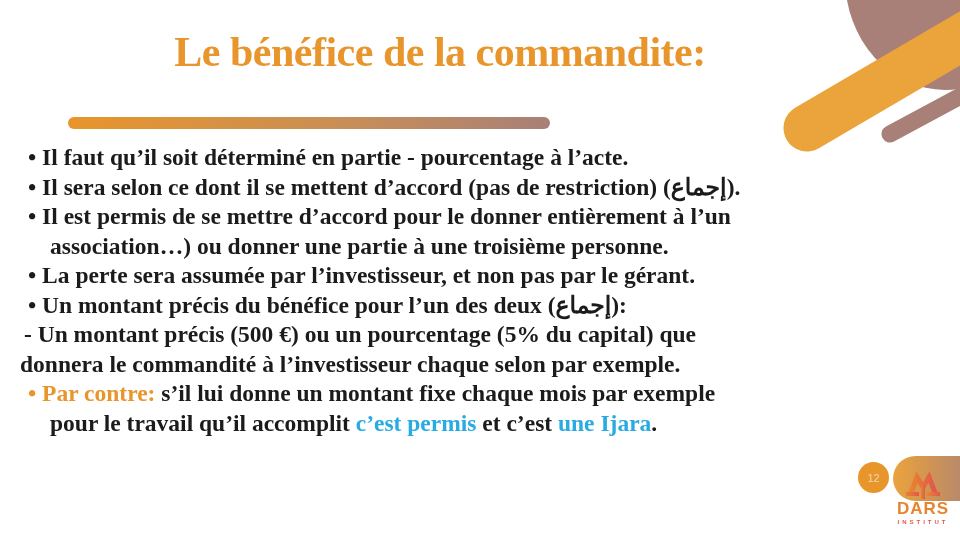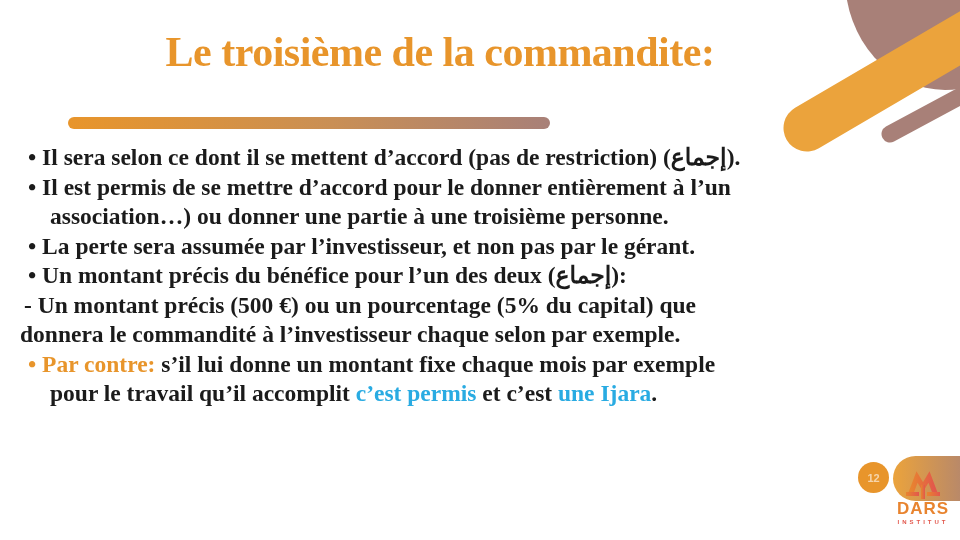"Le troisième de la commandite:" h1.title { text: troisième -> bénéfice }
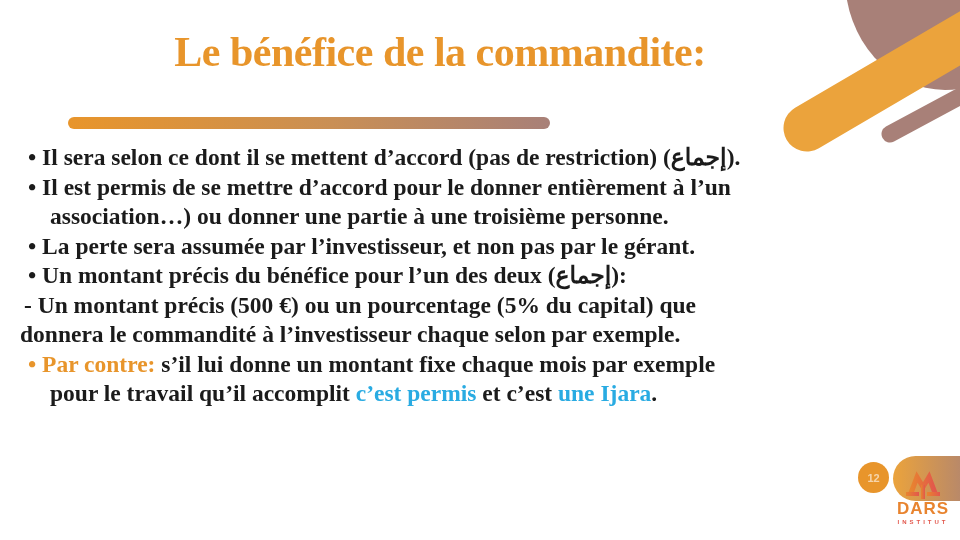"• Il faut qu’il soit" div.line { html: none -> <div><span>• Il faut qu’il soit déterminé en partie - pourcentage à l’acte.</span></div> }
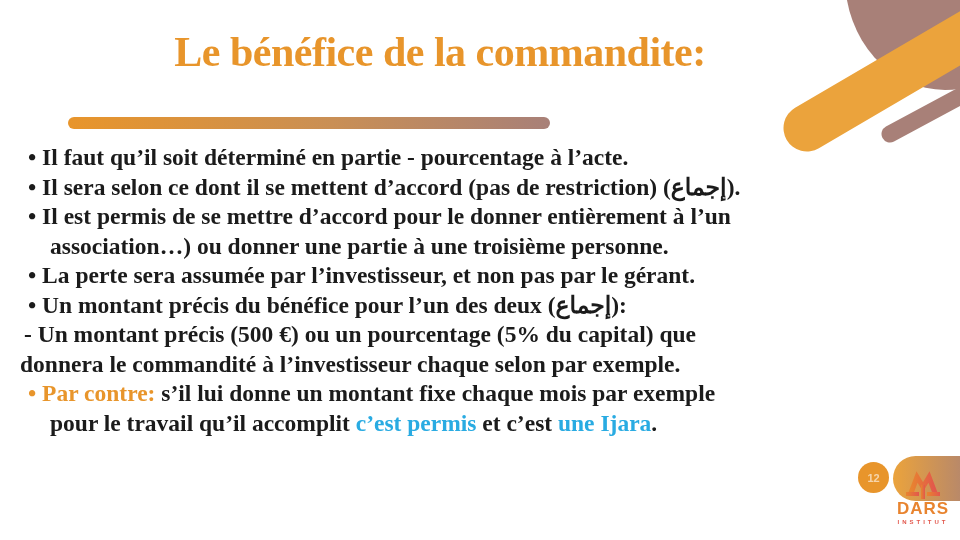"12" .page-badge span { font-weight: 700 -> 400 }
